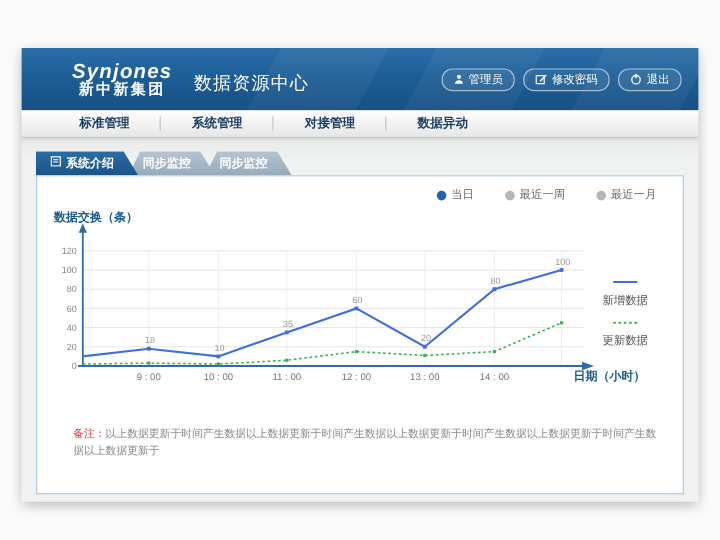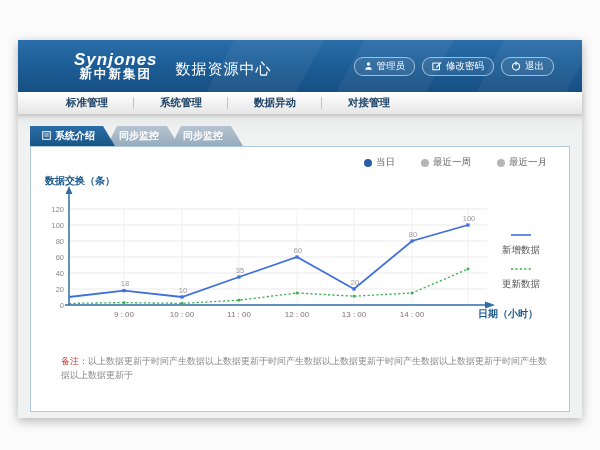"Synjones" .hdr { padding: 0 28px -> 0 14px }
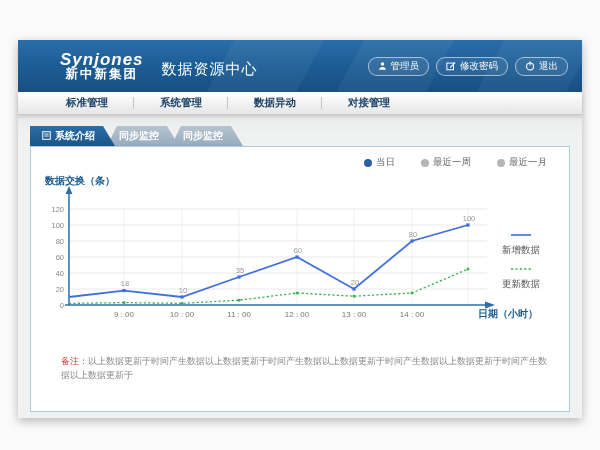"数据异动" div.nav-item { order: before "对接管理" -> after "对接管理" }
